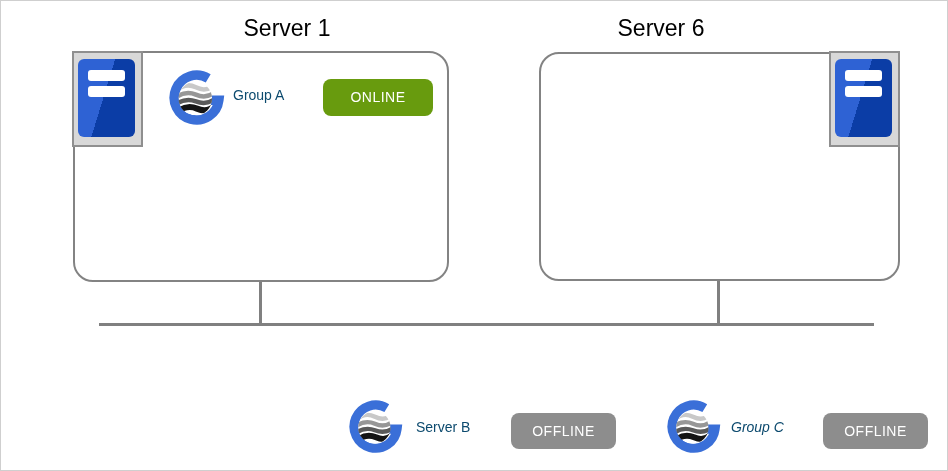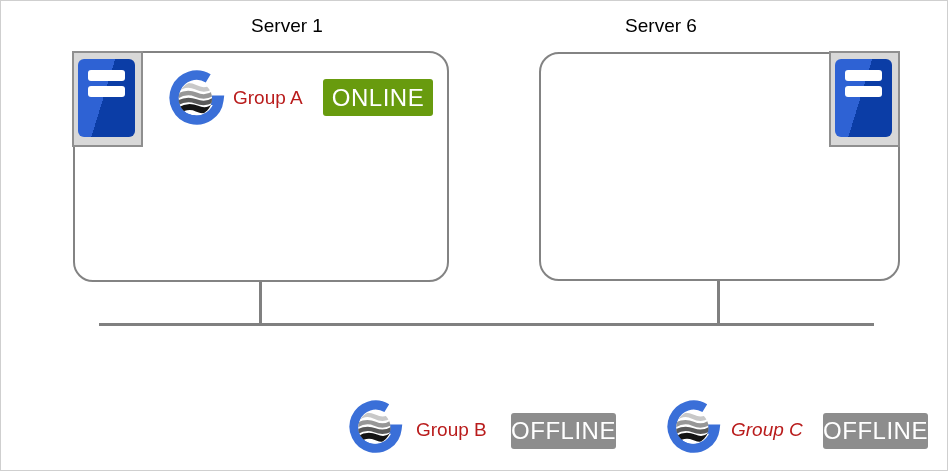"Server 1" .server-title { font-size: 19px -> 23px }
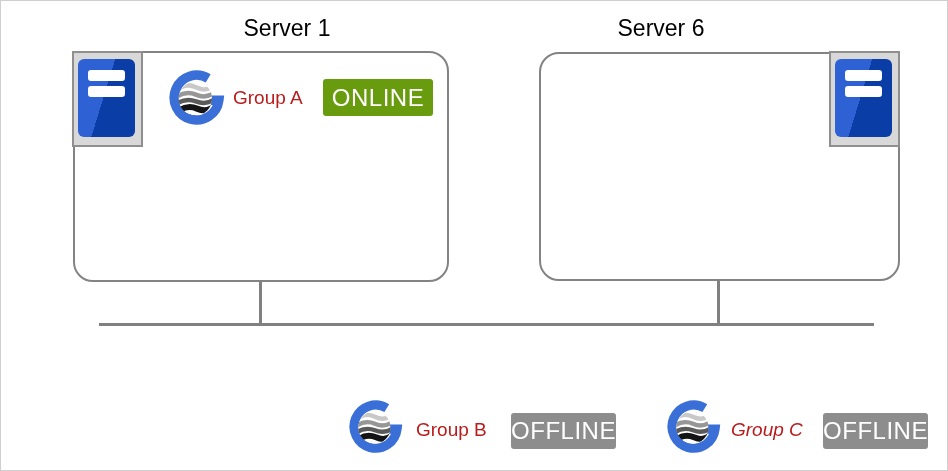"Group A" .group-label { color: #b91c1c -> #0c4a6e; font-size: 19px -> 14px }
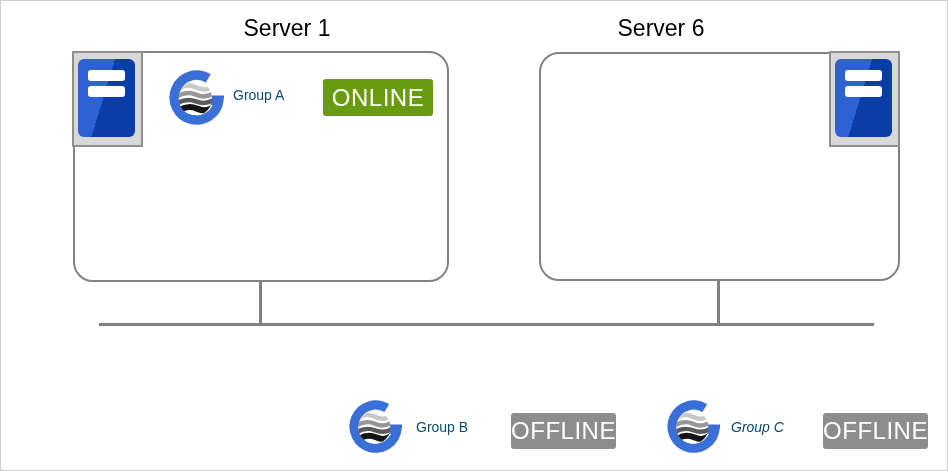"ONLINE" .status-badge { border-radius: 3px -> 8px; font-size: 24px -> 14px }
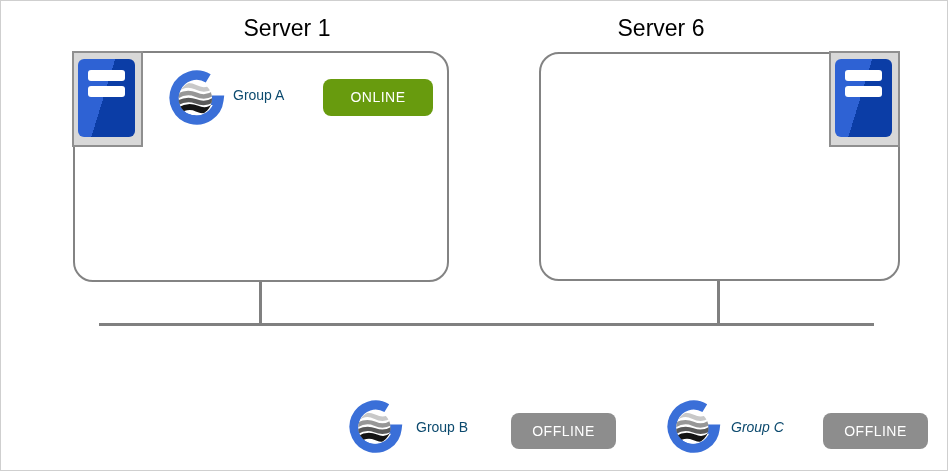"Group B" div.group-label { text: Group -> Server }
